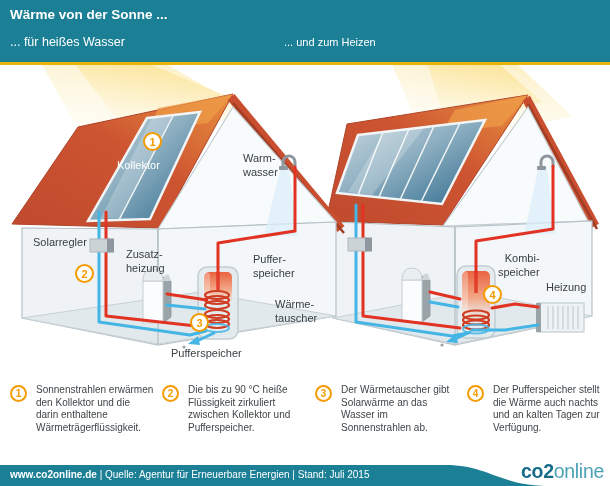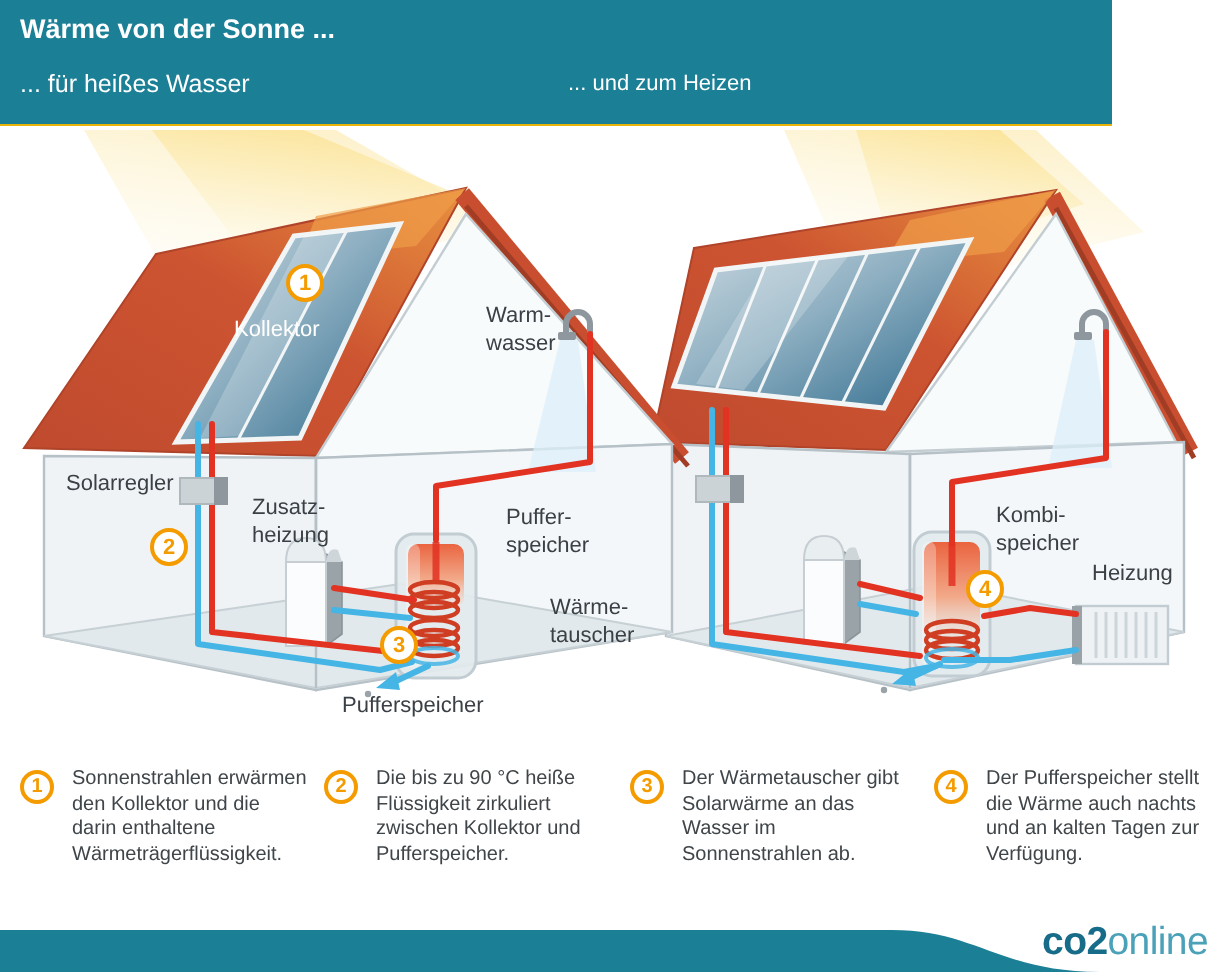"Wärme von der Sonne ..." #header { border-bottom: 1px solid #eab308 -> 3px solid #eab308; width: 556px -> 610px }
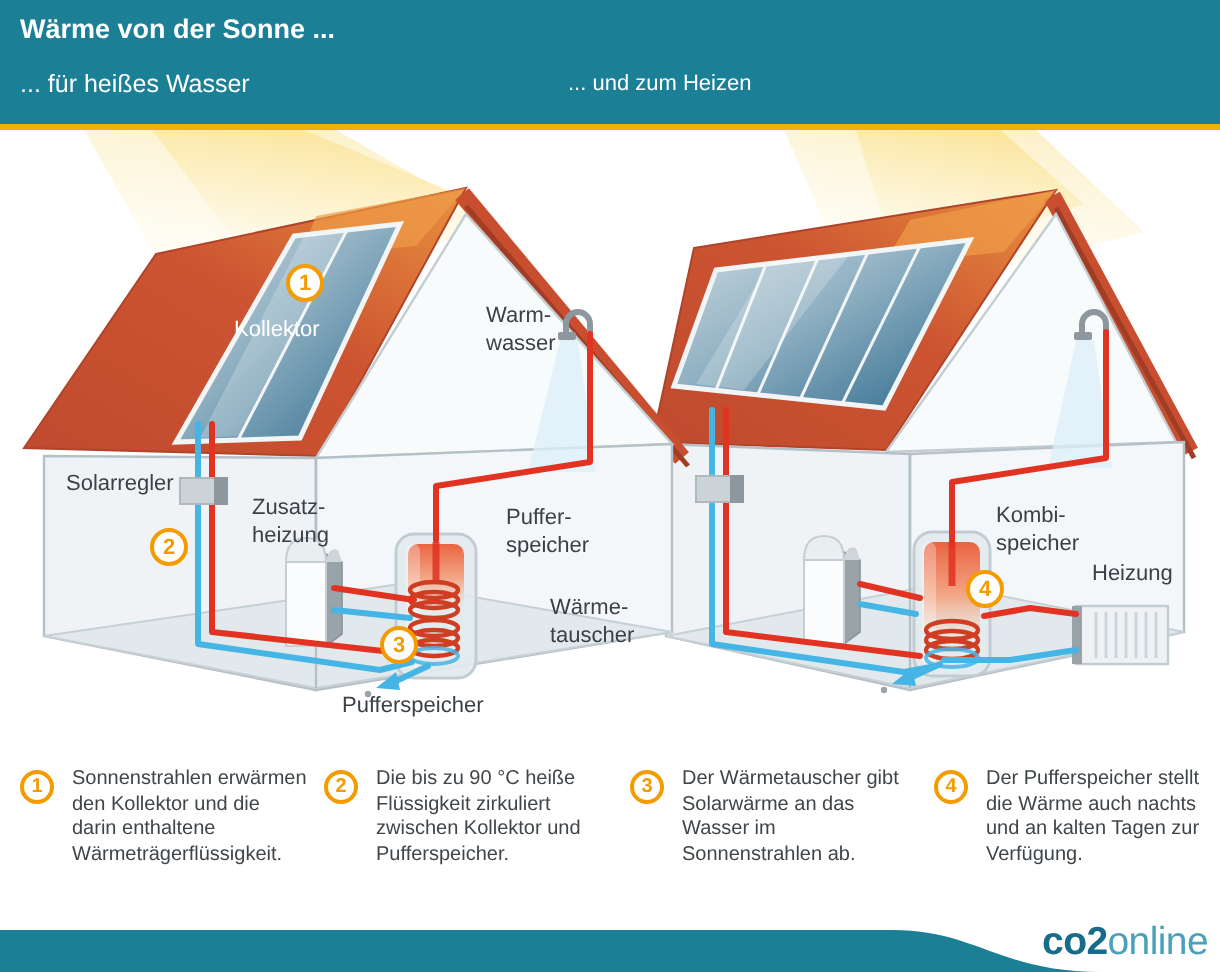"Kombi-" div.dlabel { text-align: none -> right }
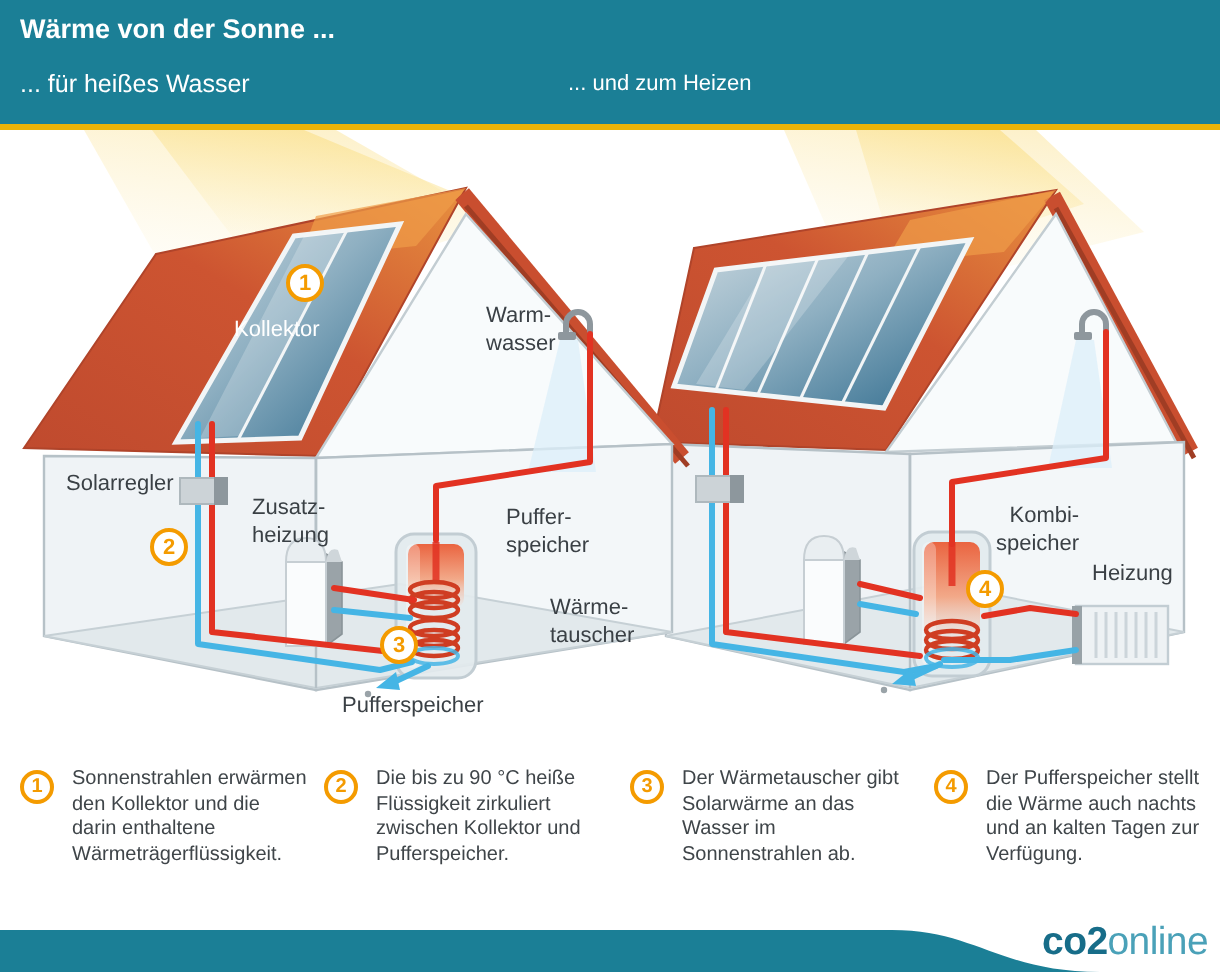"www.co2online.de | Quelle: Agentur für" div.src { html: none -> <div><b>www.co2online.de</b><span> | Quelle: Agentur für Erneuerbare Energien | Stand: Juli 2015</span></div> }
